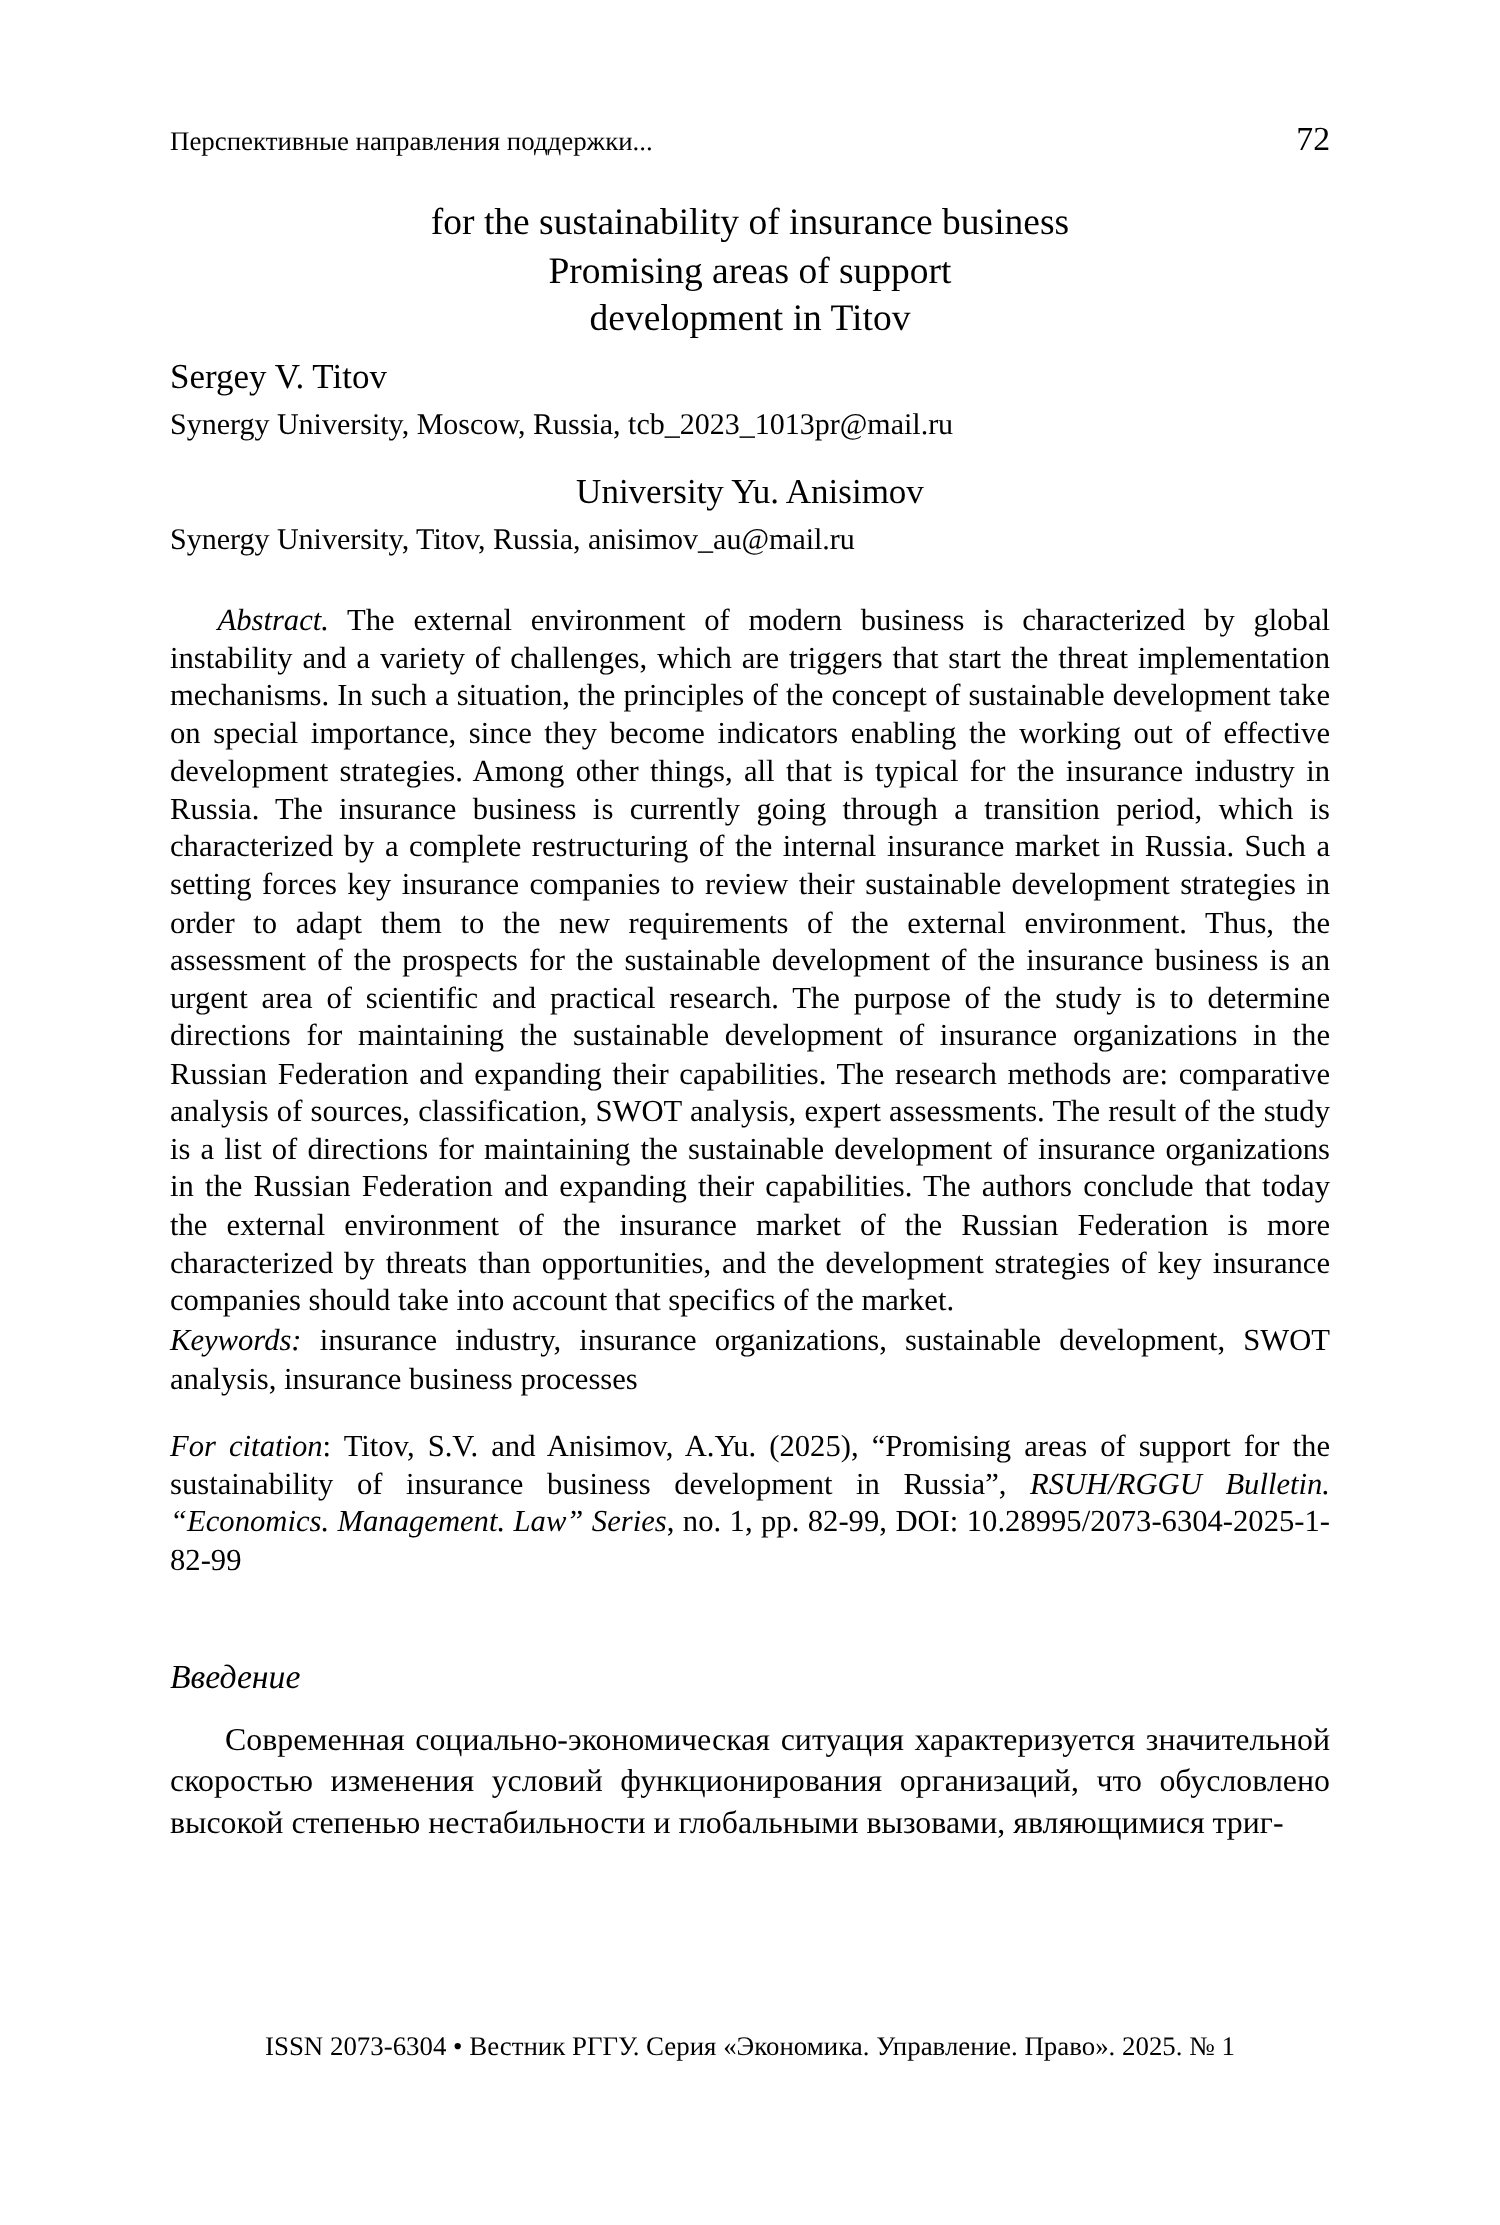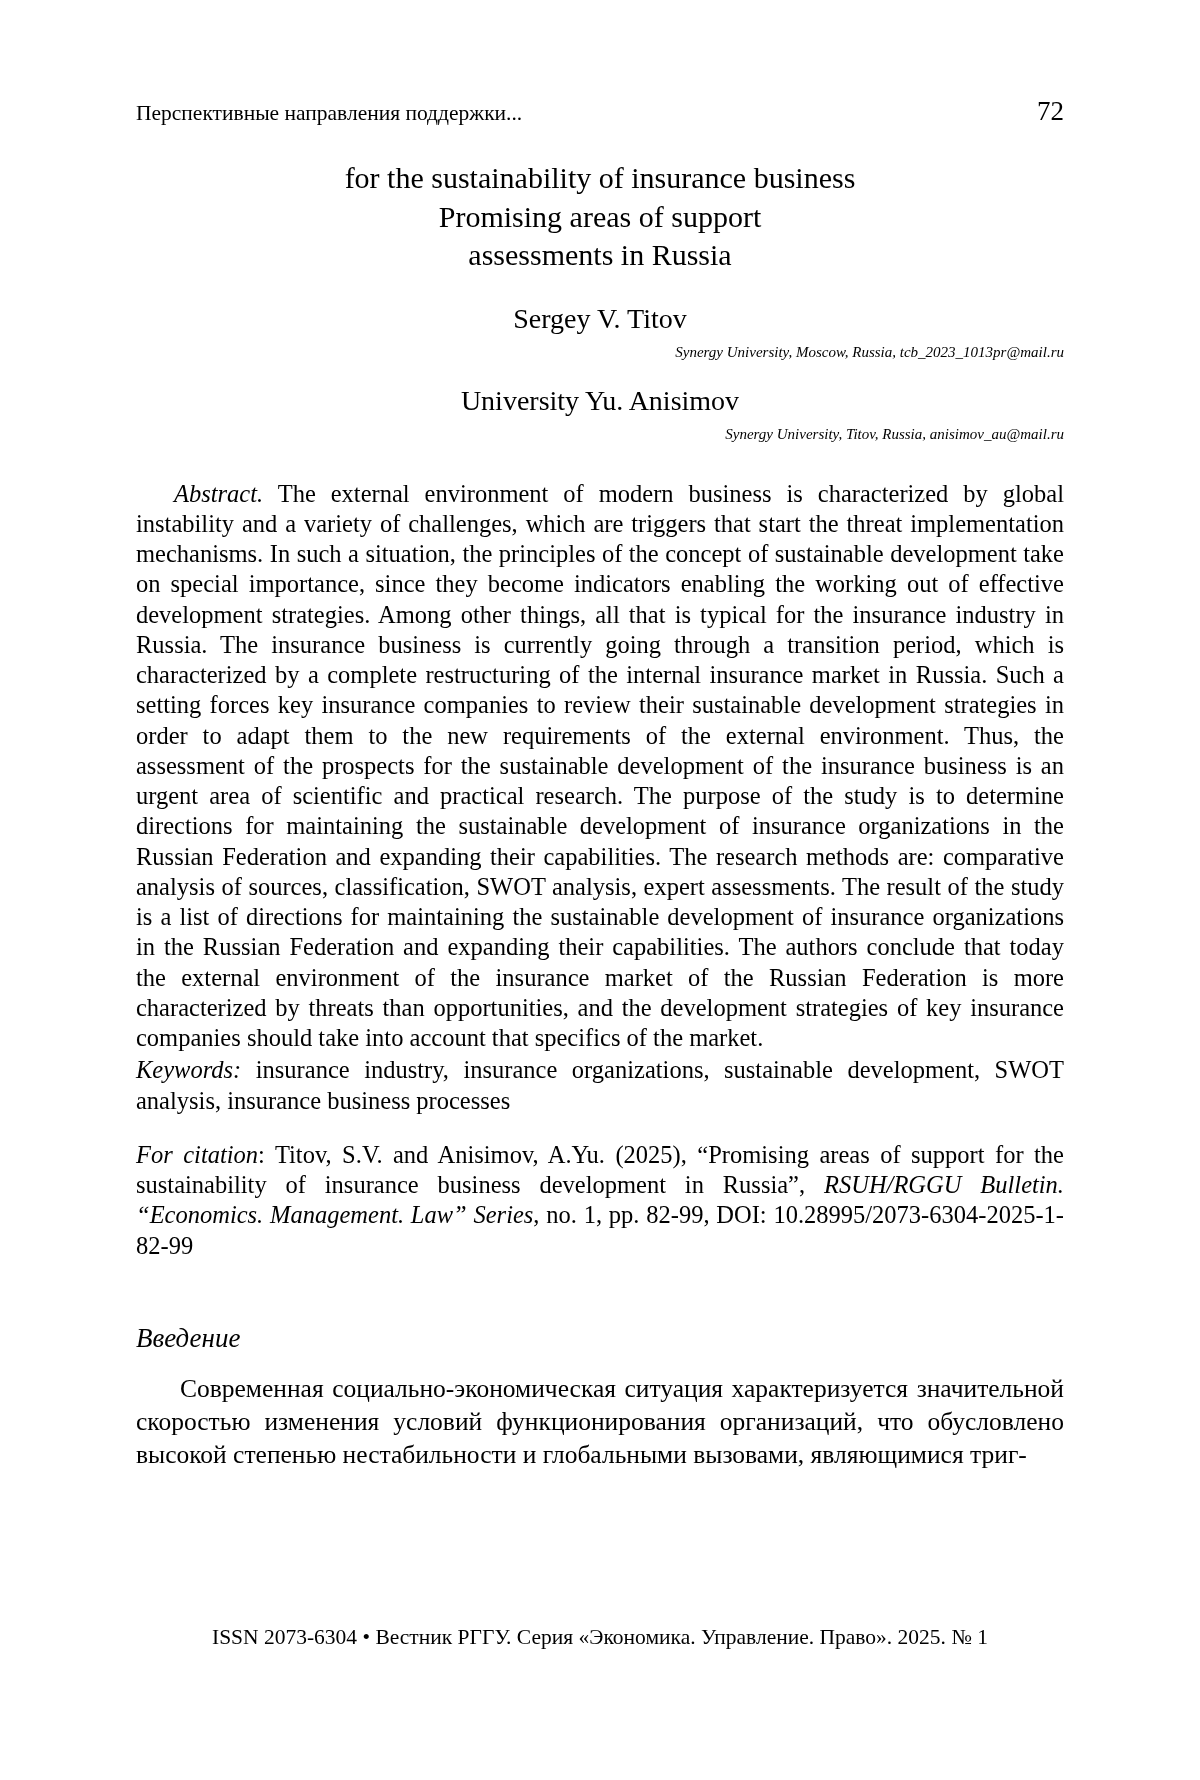"assessments in Russia" div { text: assessments in Russia -> development in Titov }
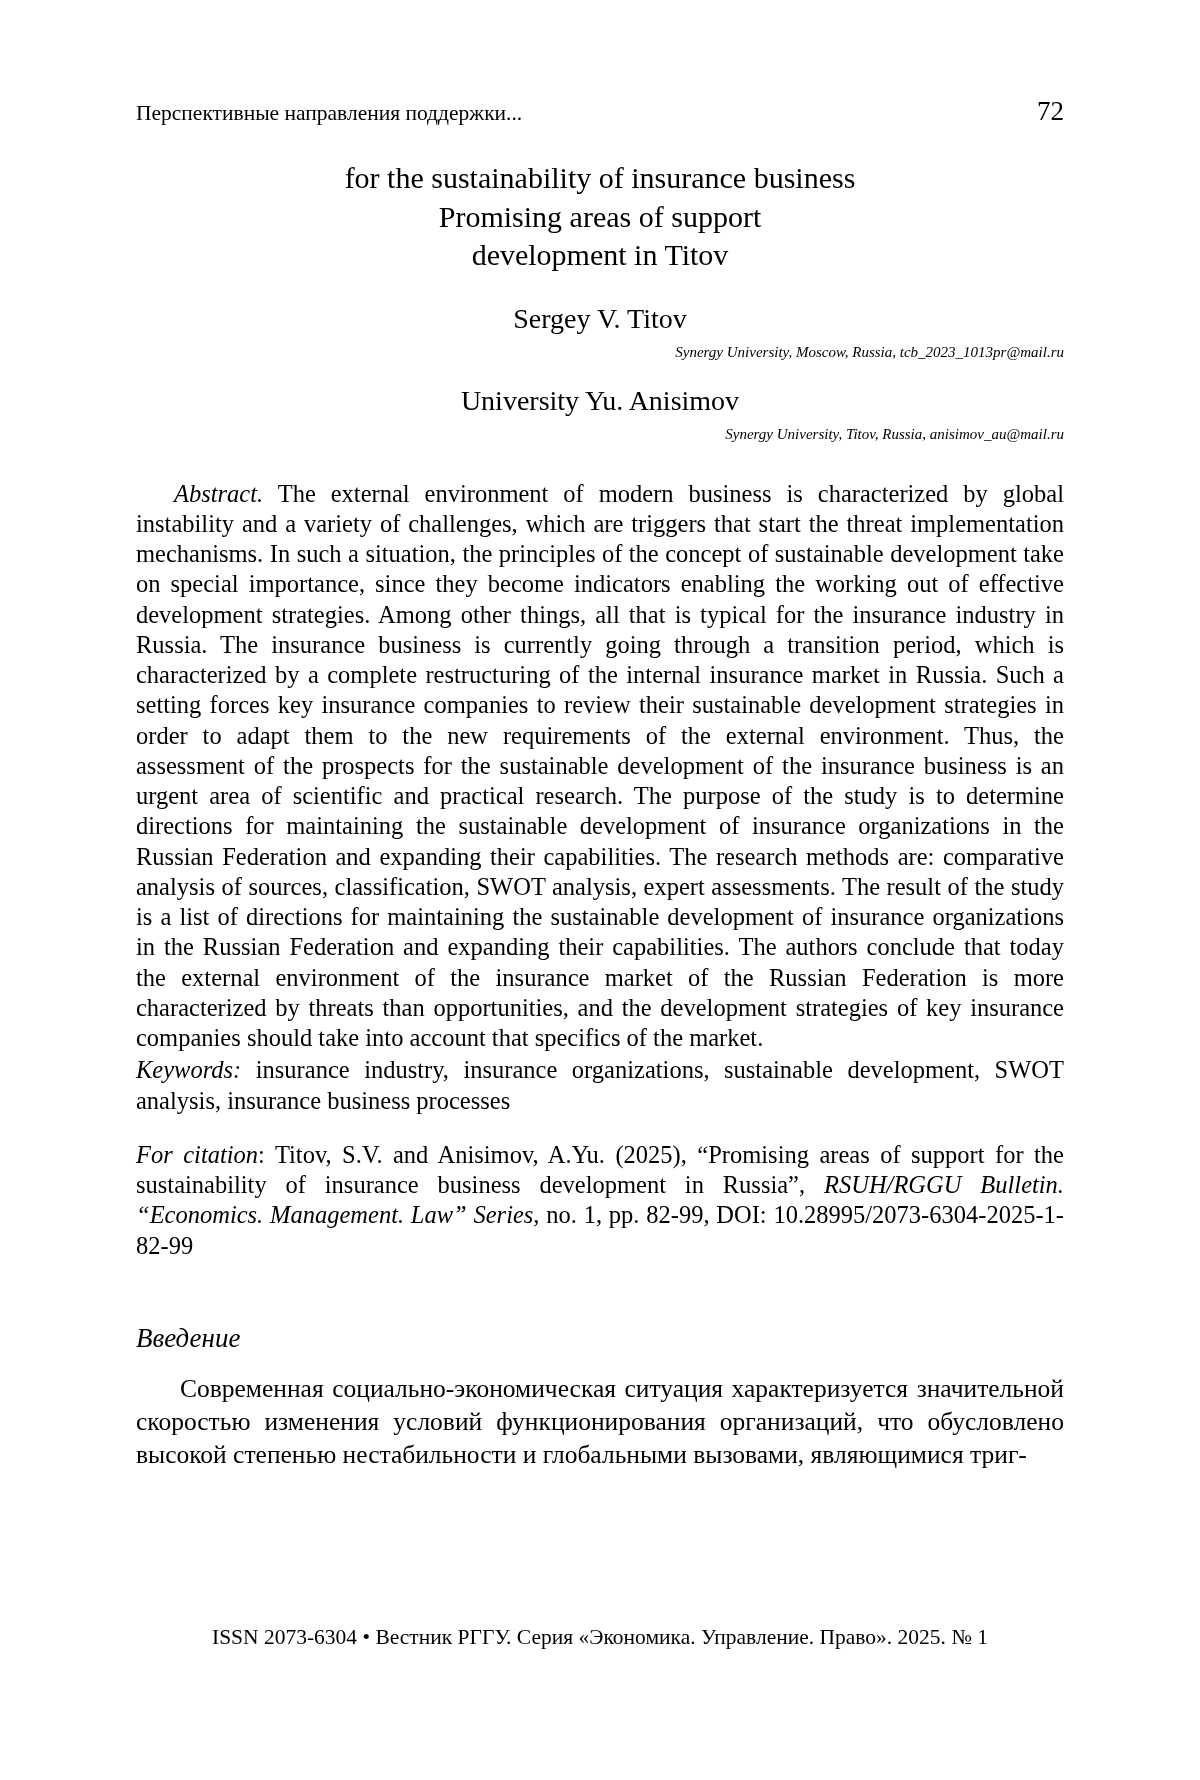"Sergey V. Titov" .author { margin-top: 28px -> 11px; text-align: center -> left }
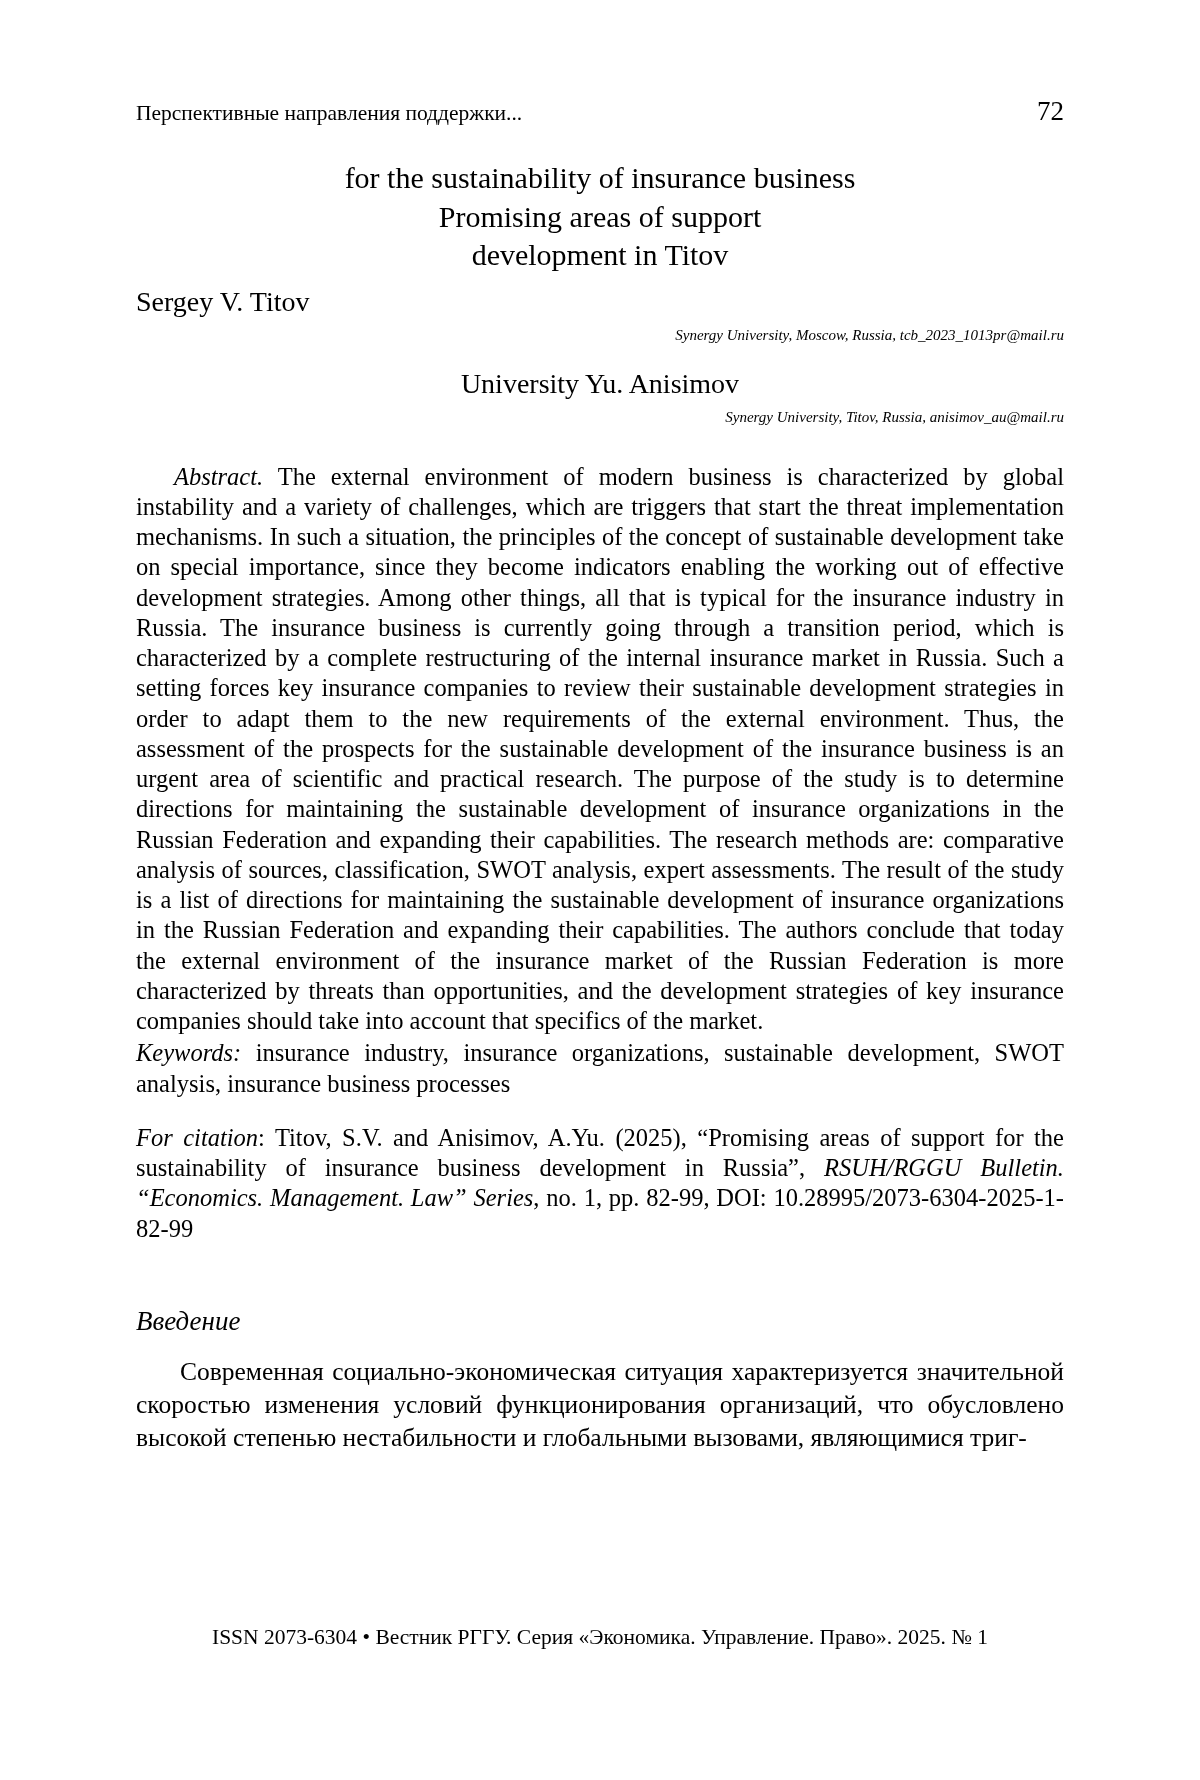"Synergy University, Moscow, Russia," .affil { font-size: 15px -> 24px; font-style: italic -> none; text-align: right -> left }
